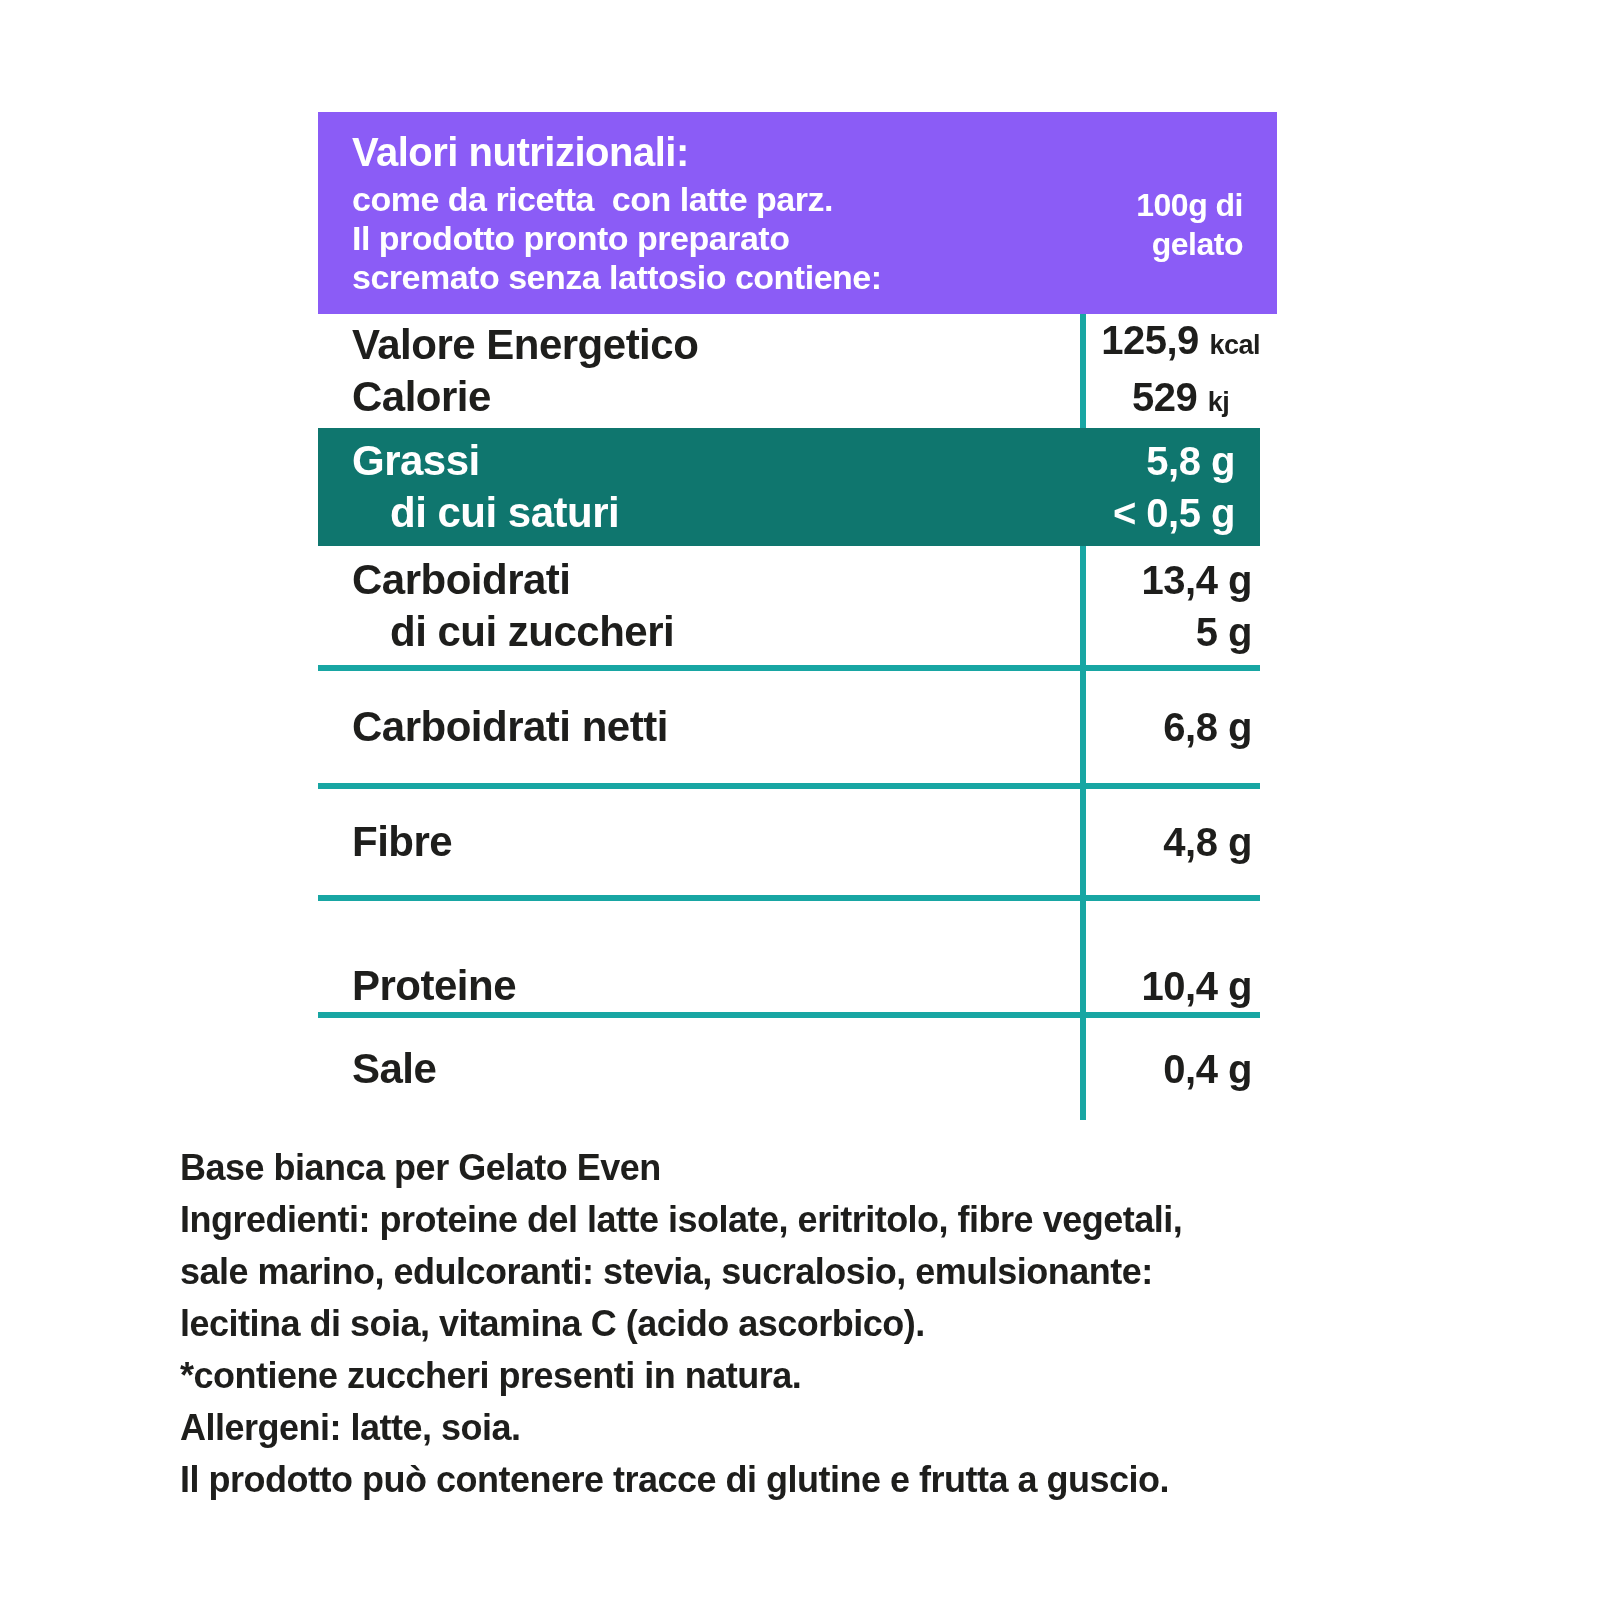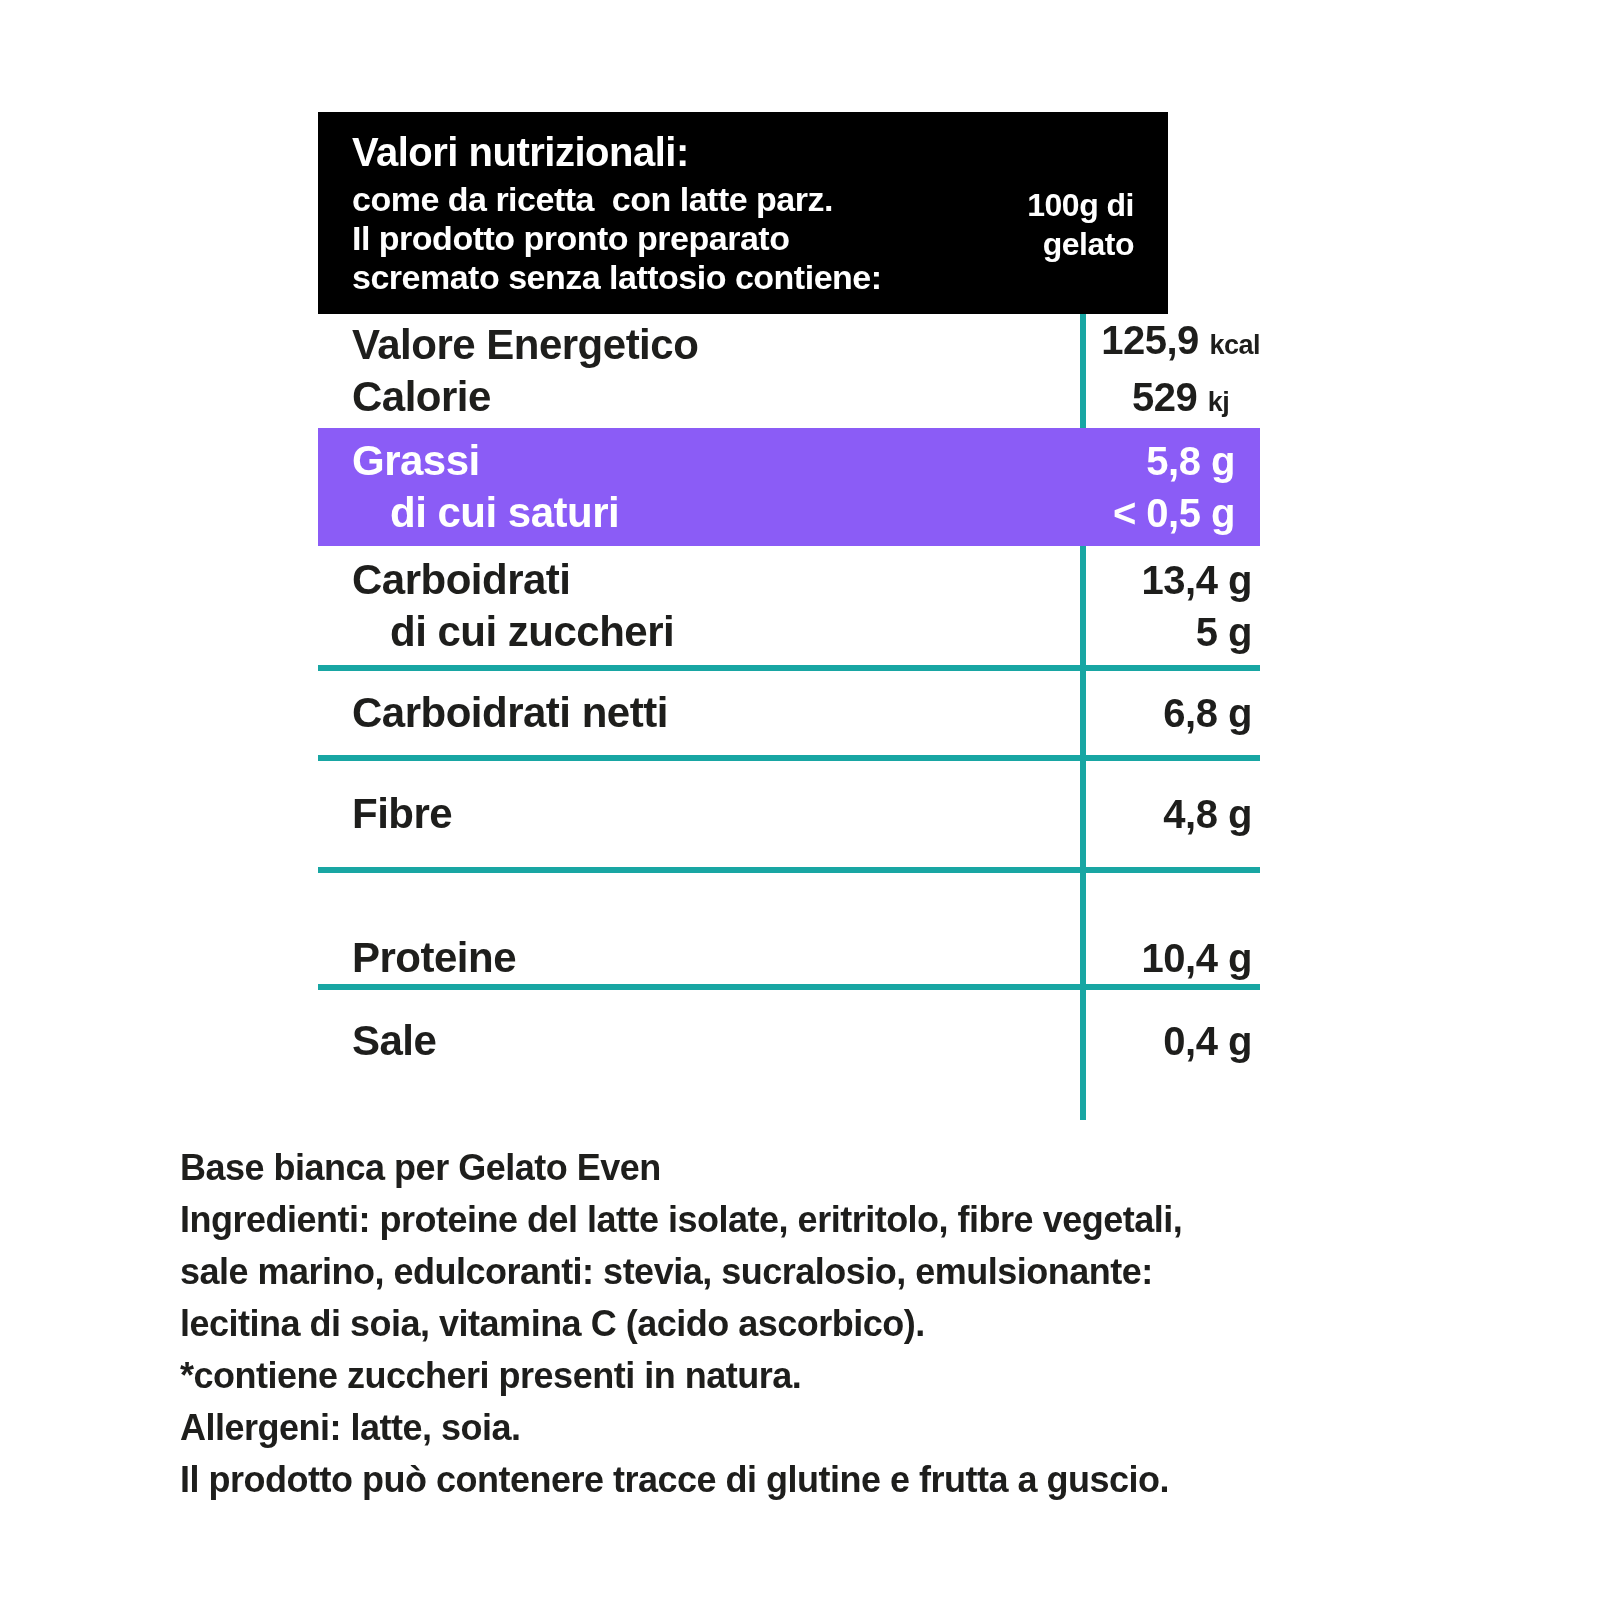"Valori nutrizionali:" .header-box { background: #000000 -> #8b5cf6; width: 850px -> 959px }
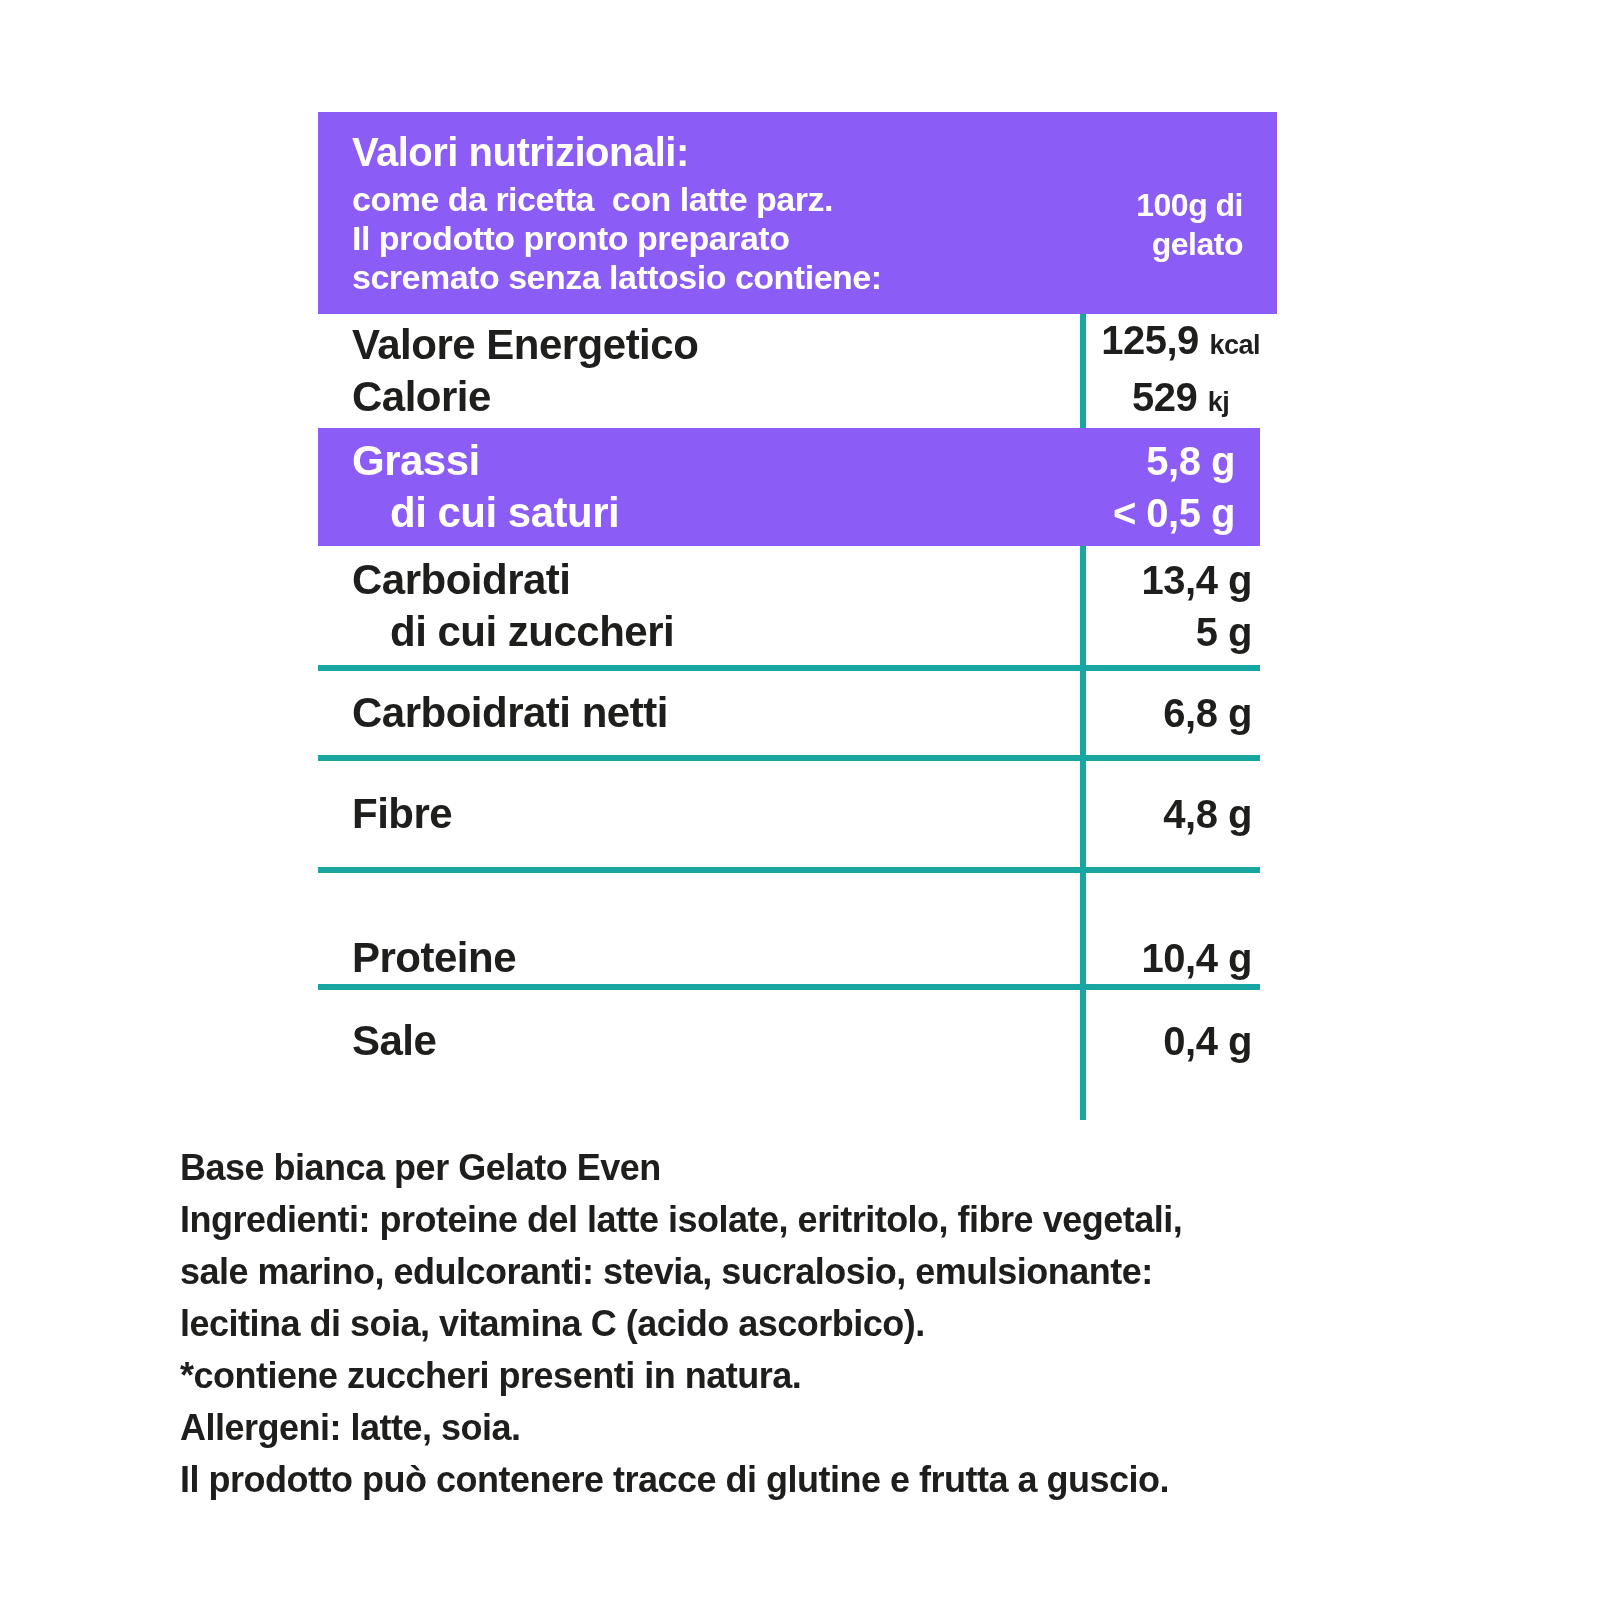"Grassi" .r-fat { background: #8b5cf6 -> #0f766e }
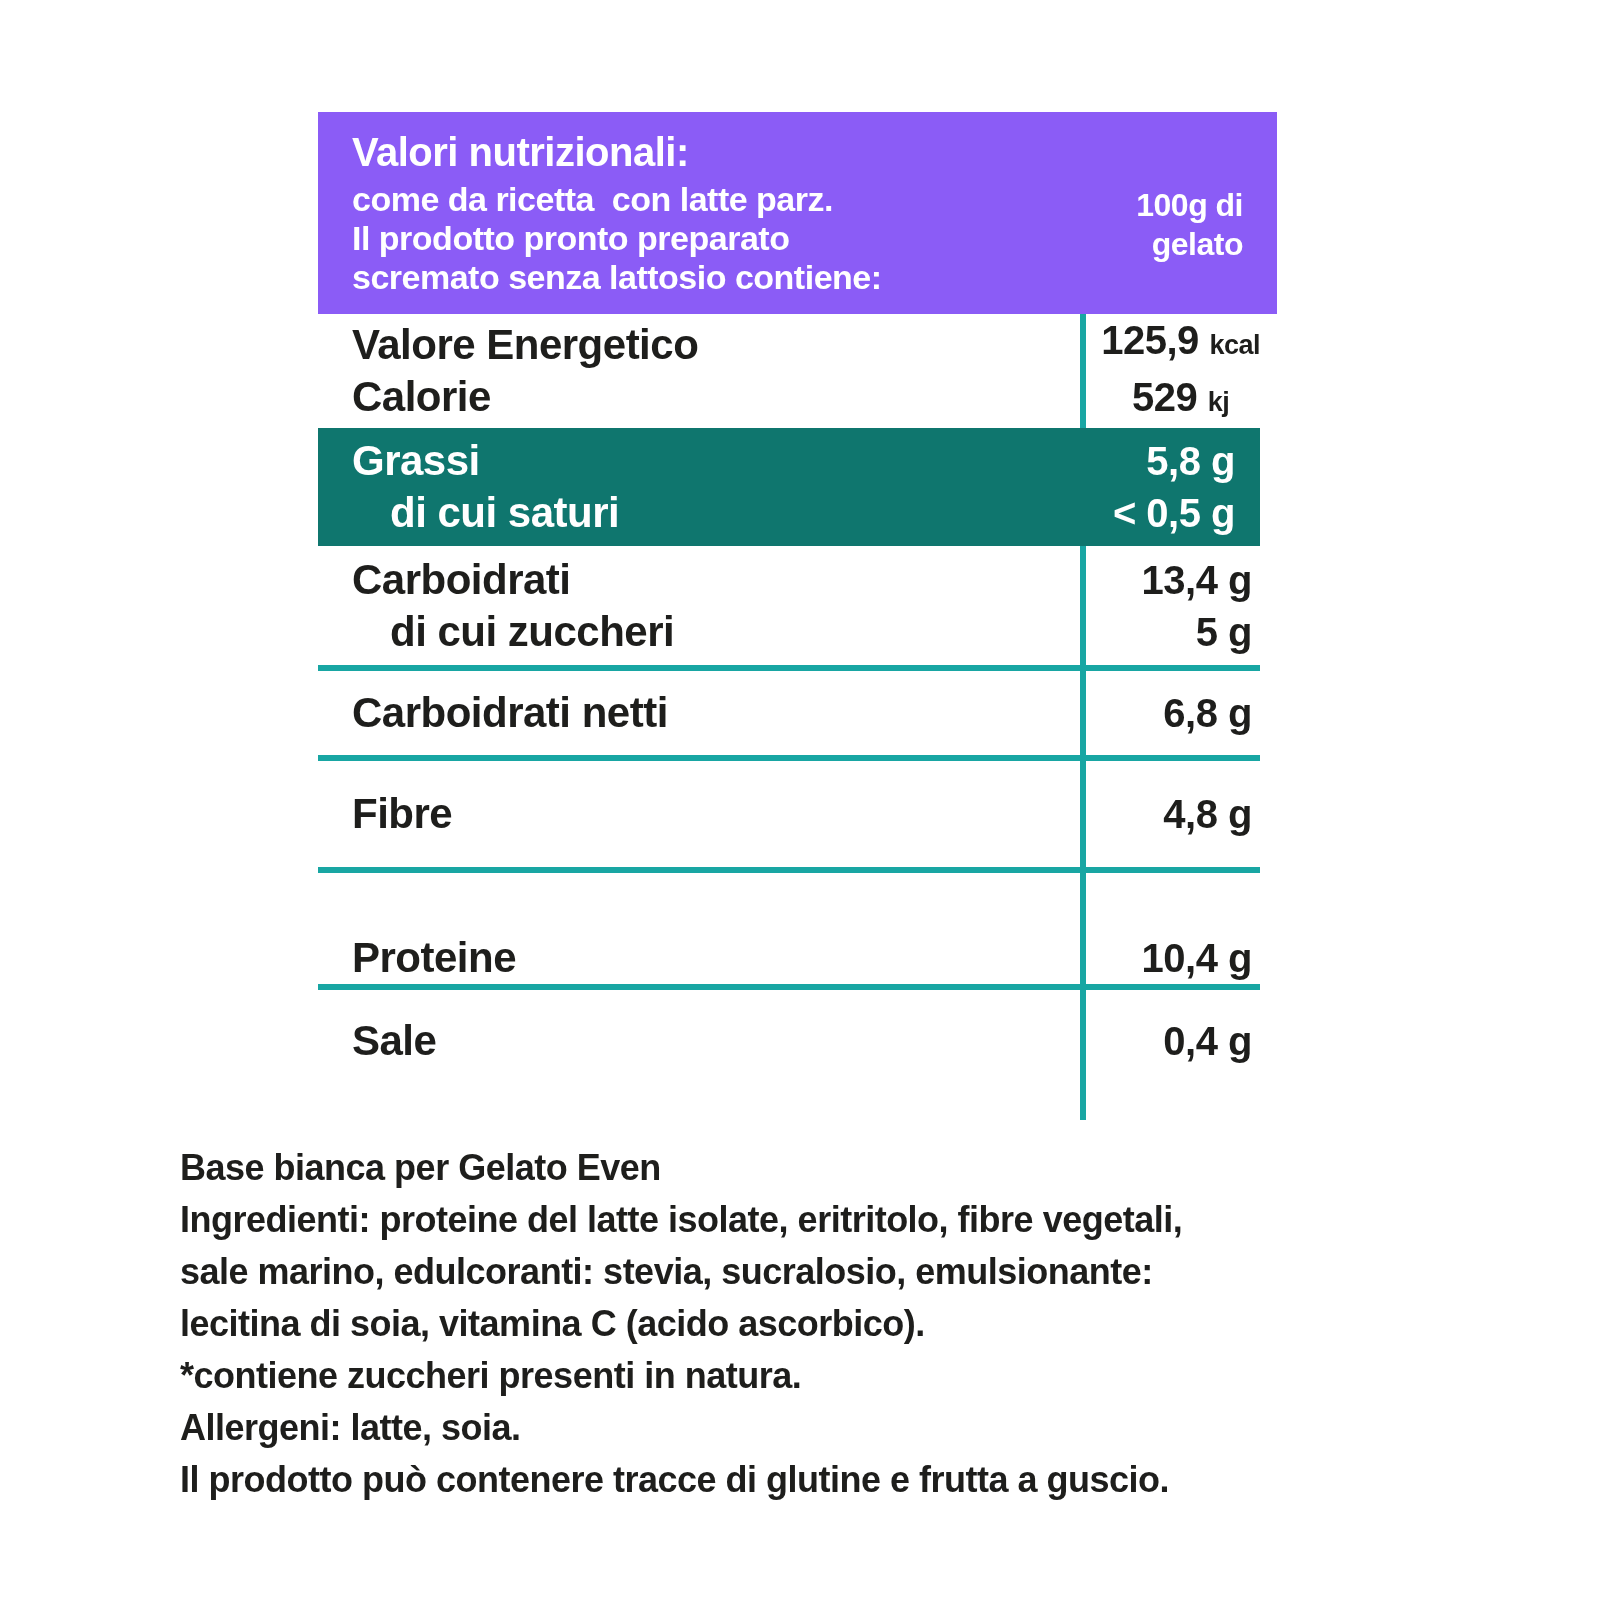"Carboidrati netti" .r-netcarbs { height: 84px -> 112px }
